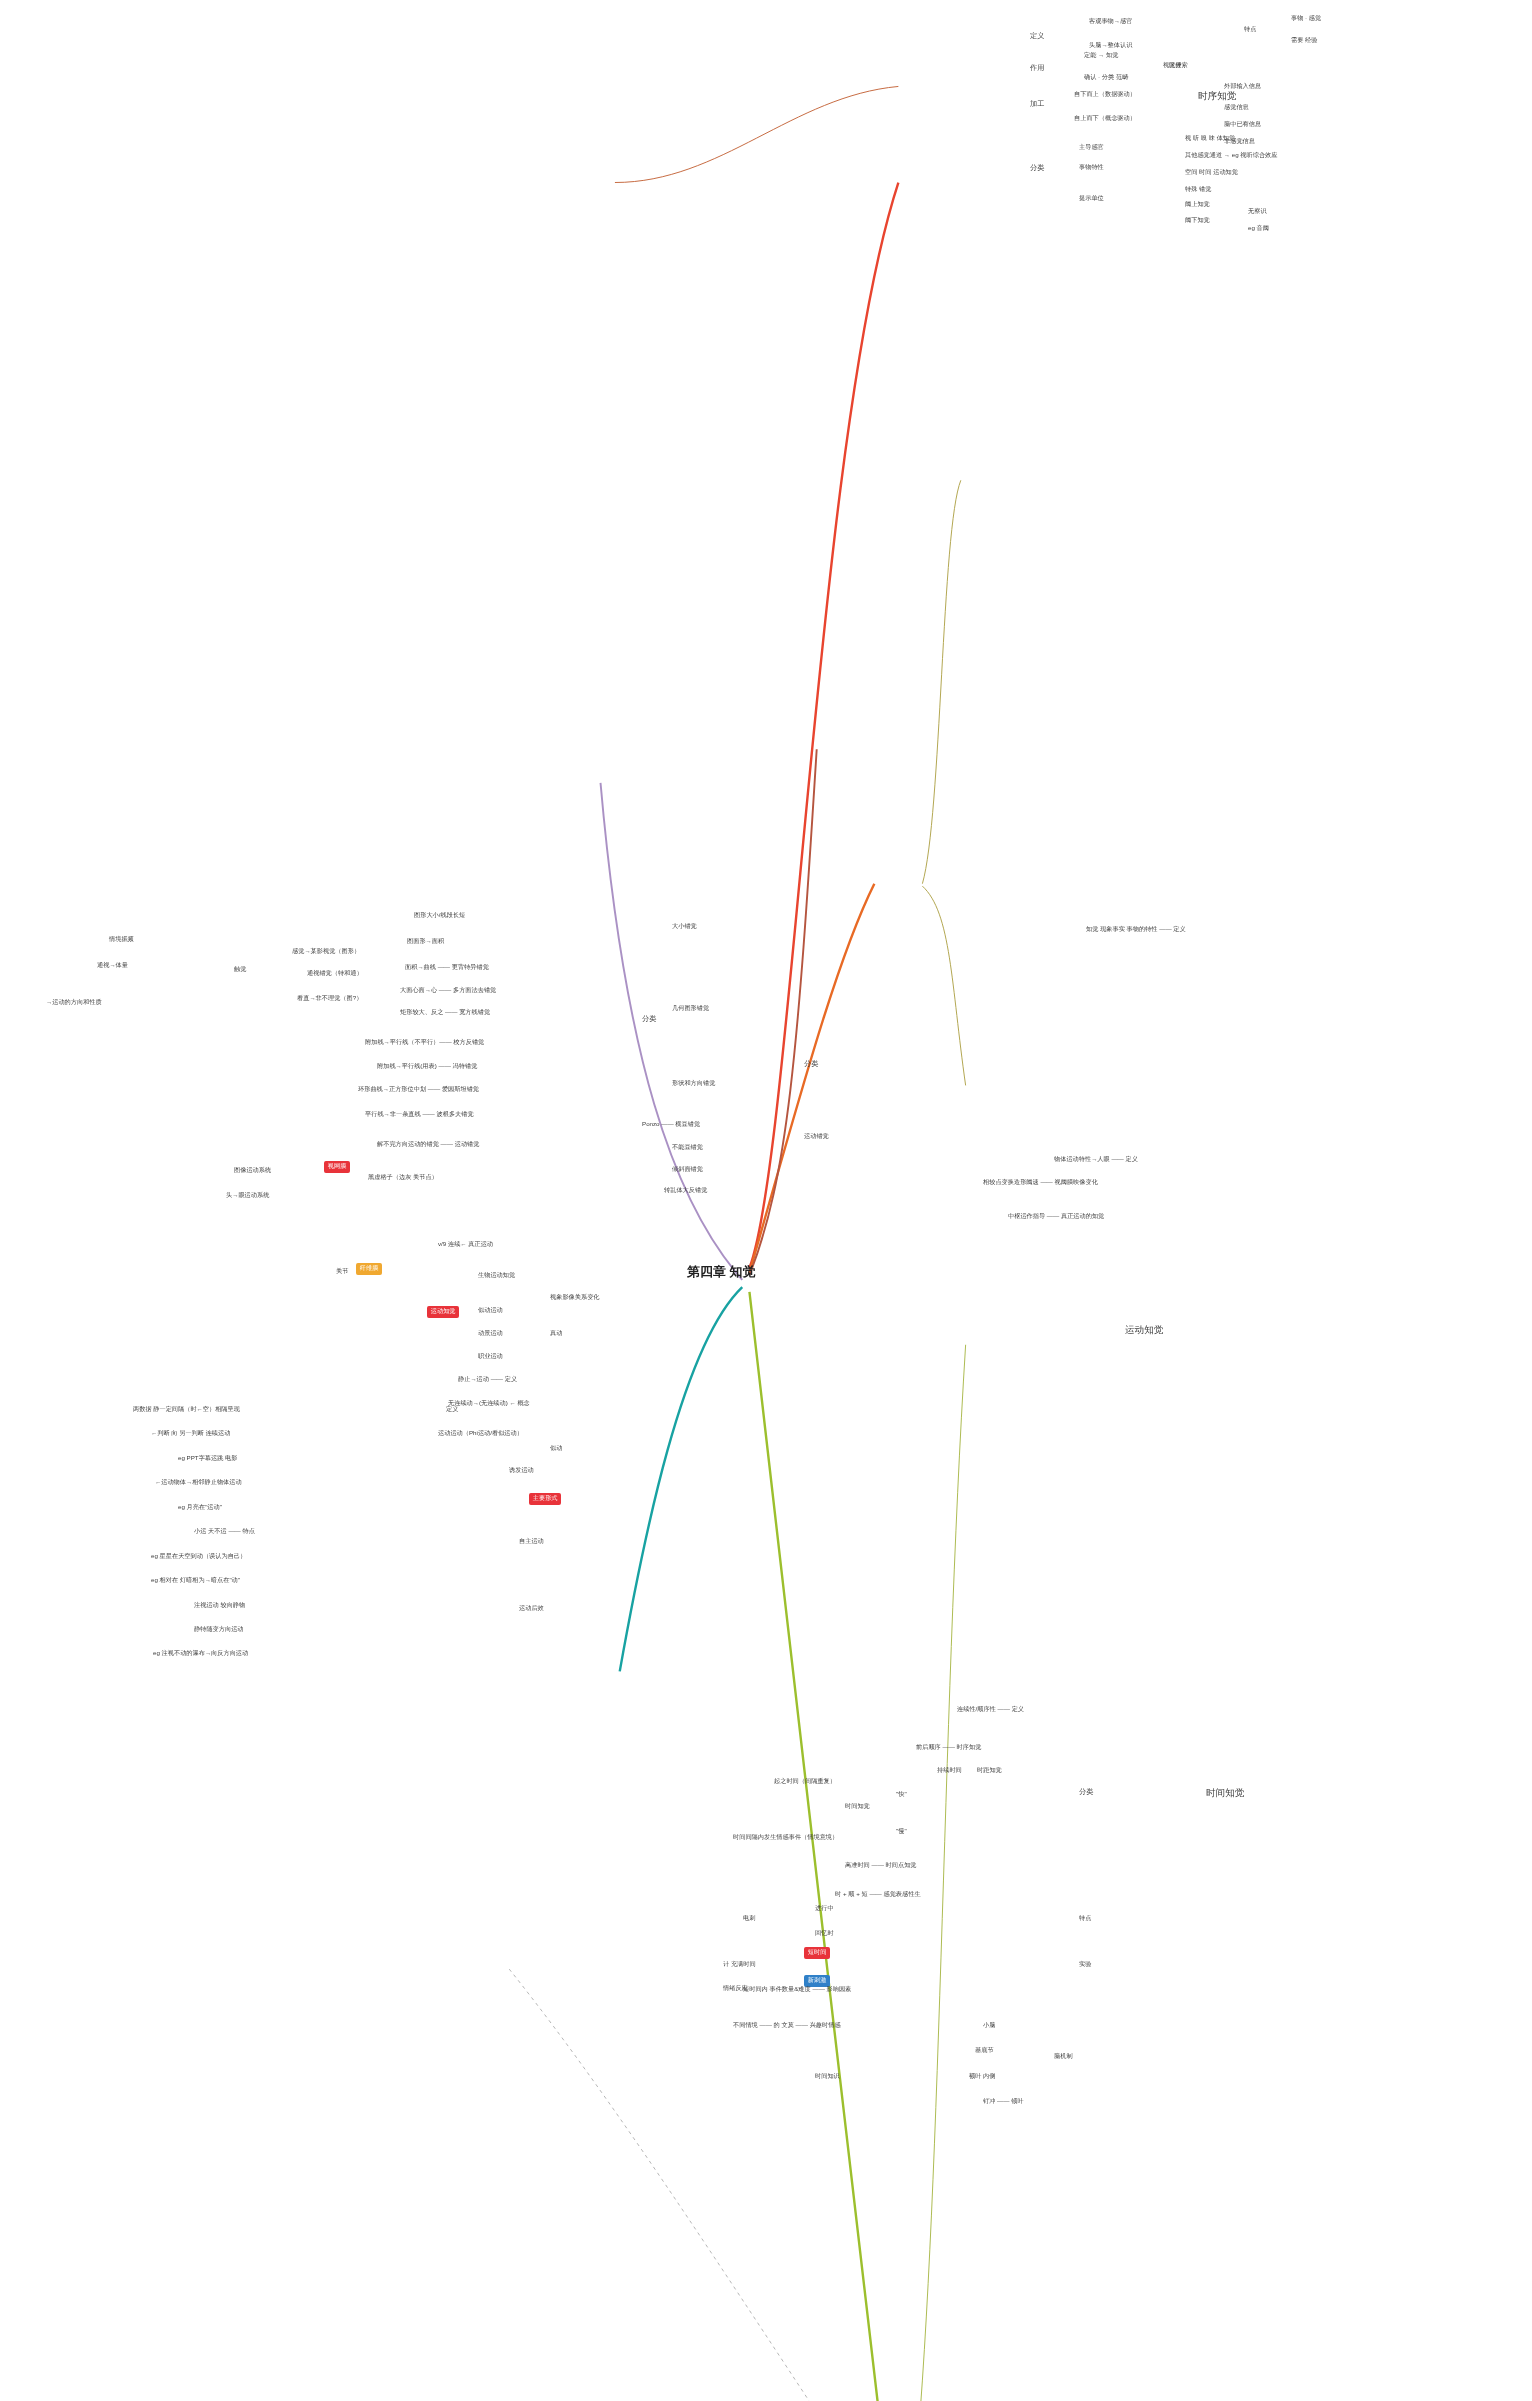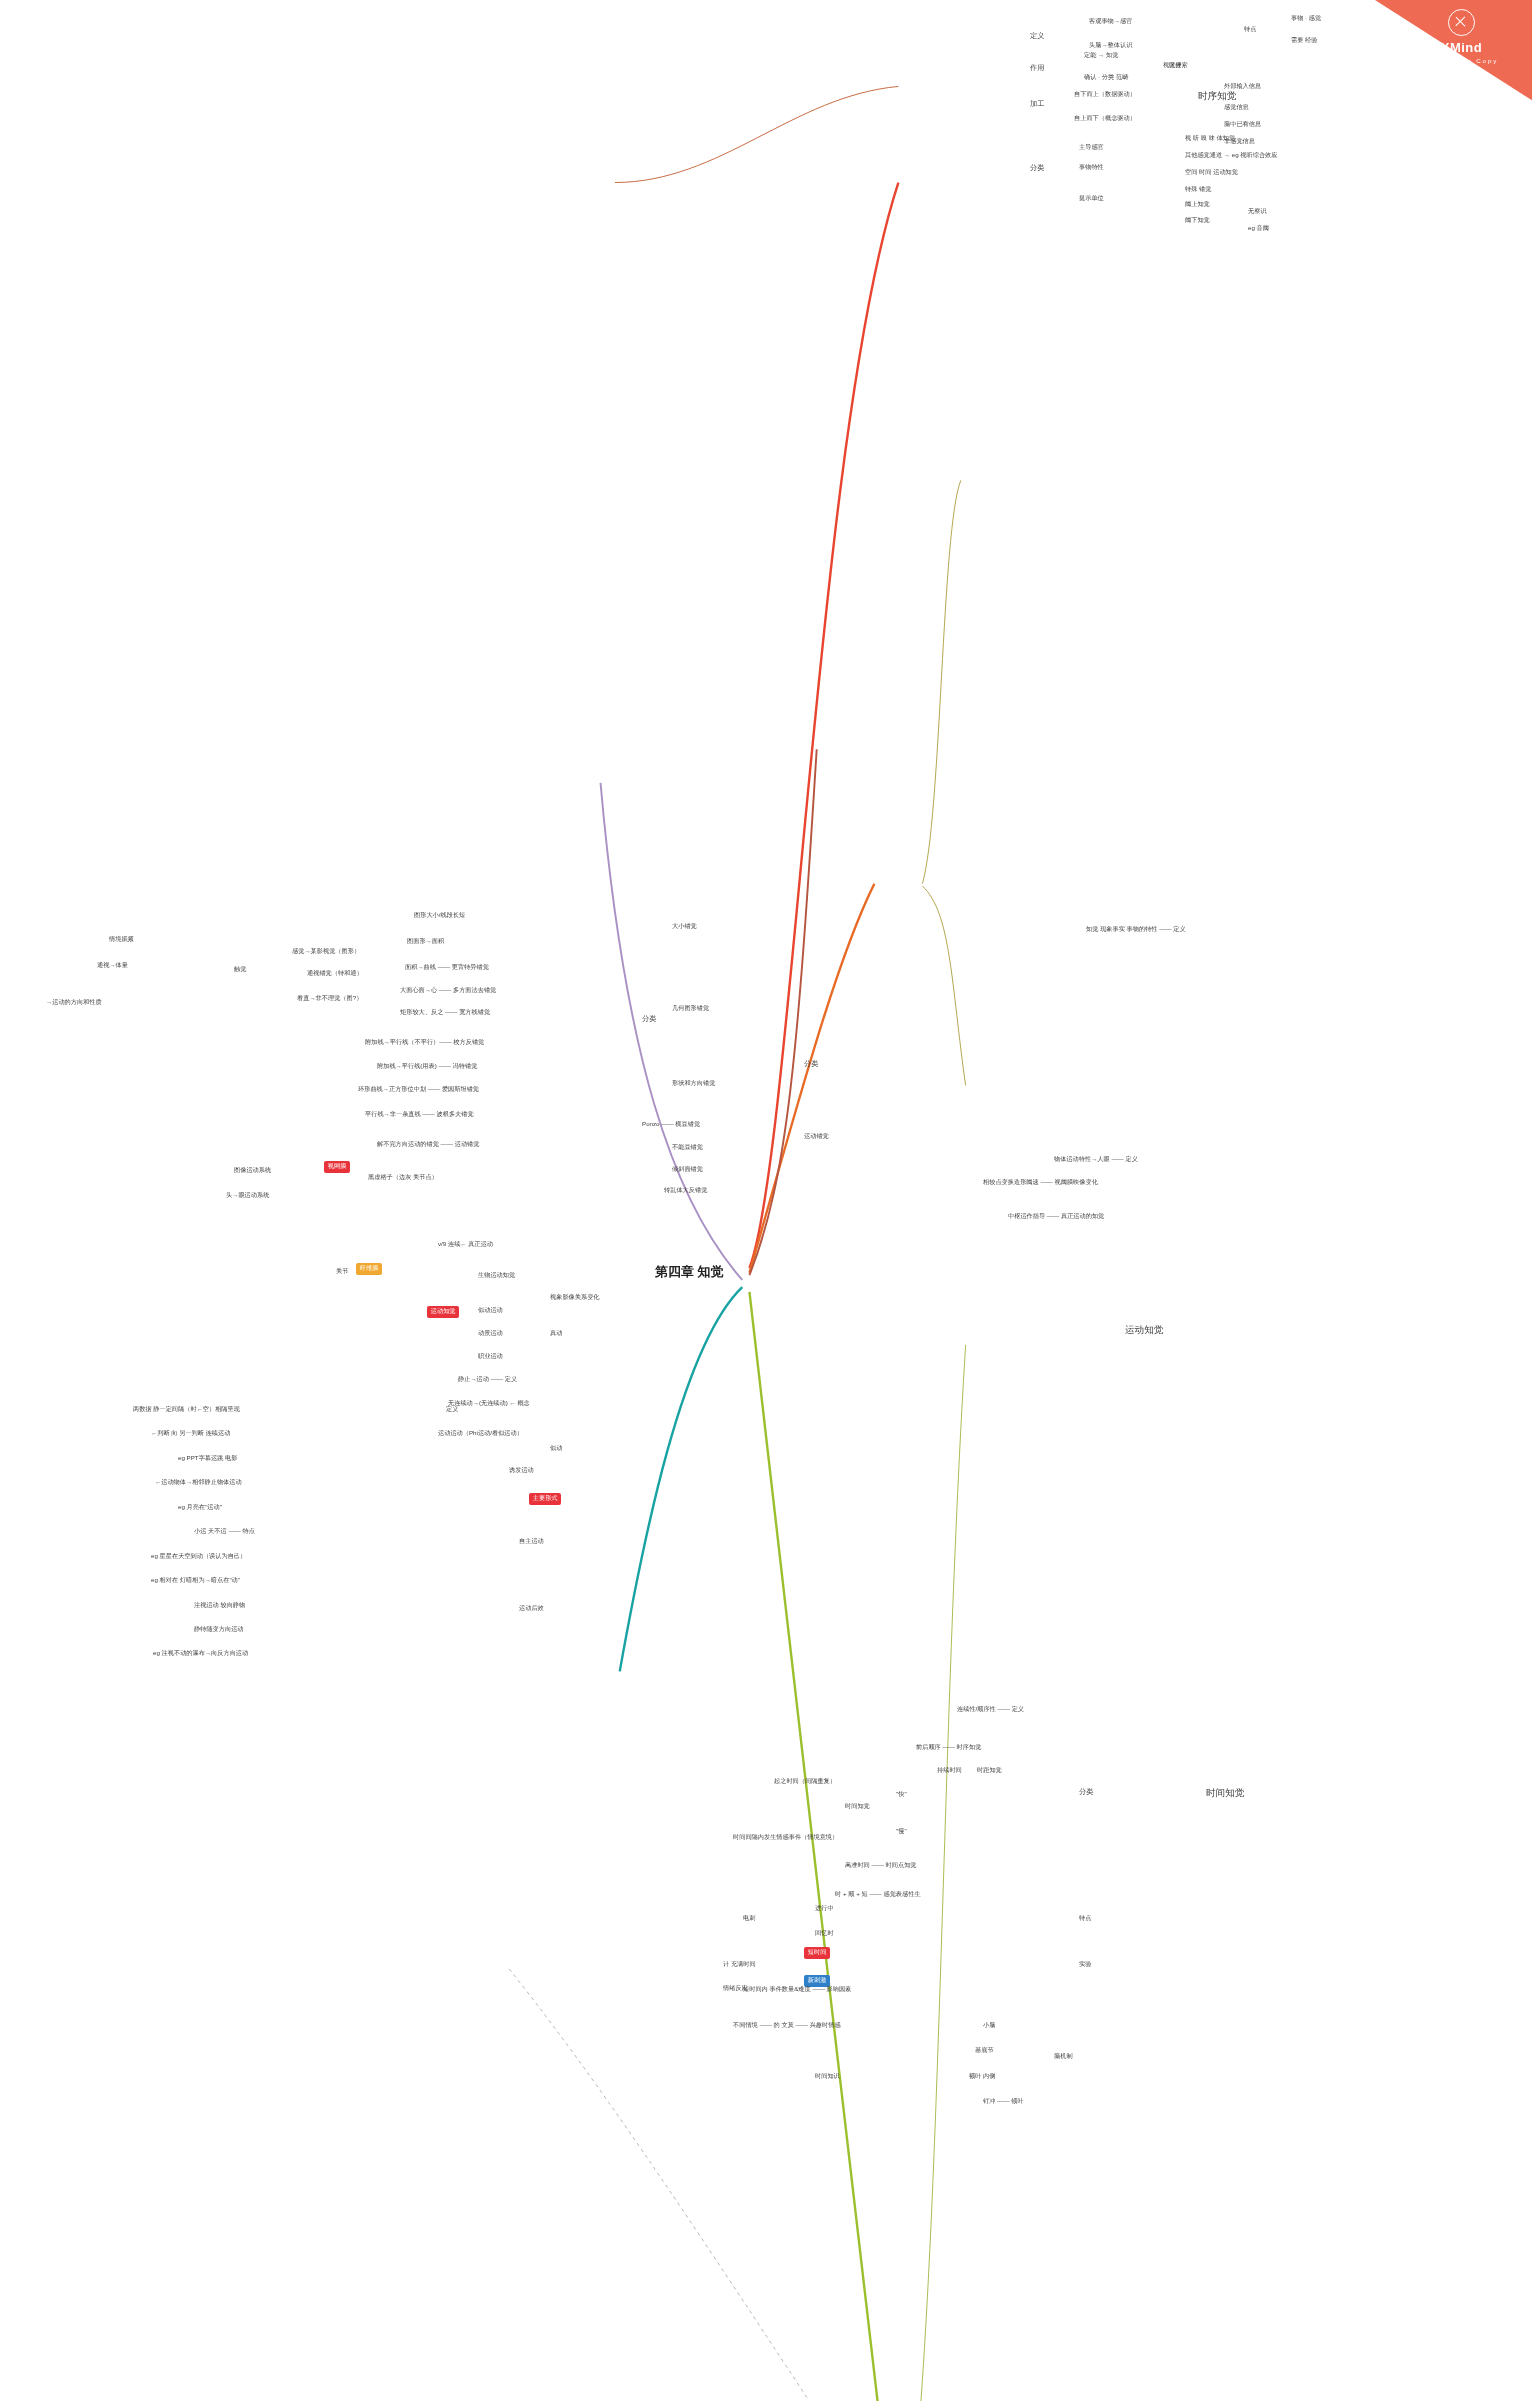"XMind" div { html: <div> <div></div> <div> <div></div> <div>XMind</div> <div>Evaluation Copy</div> </div> </div> -> none }
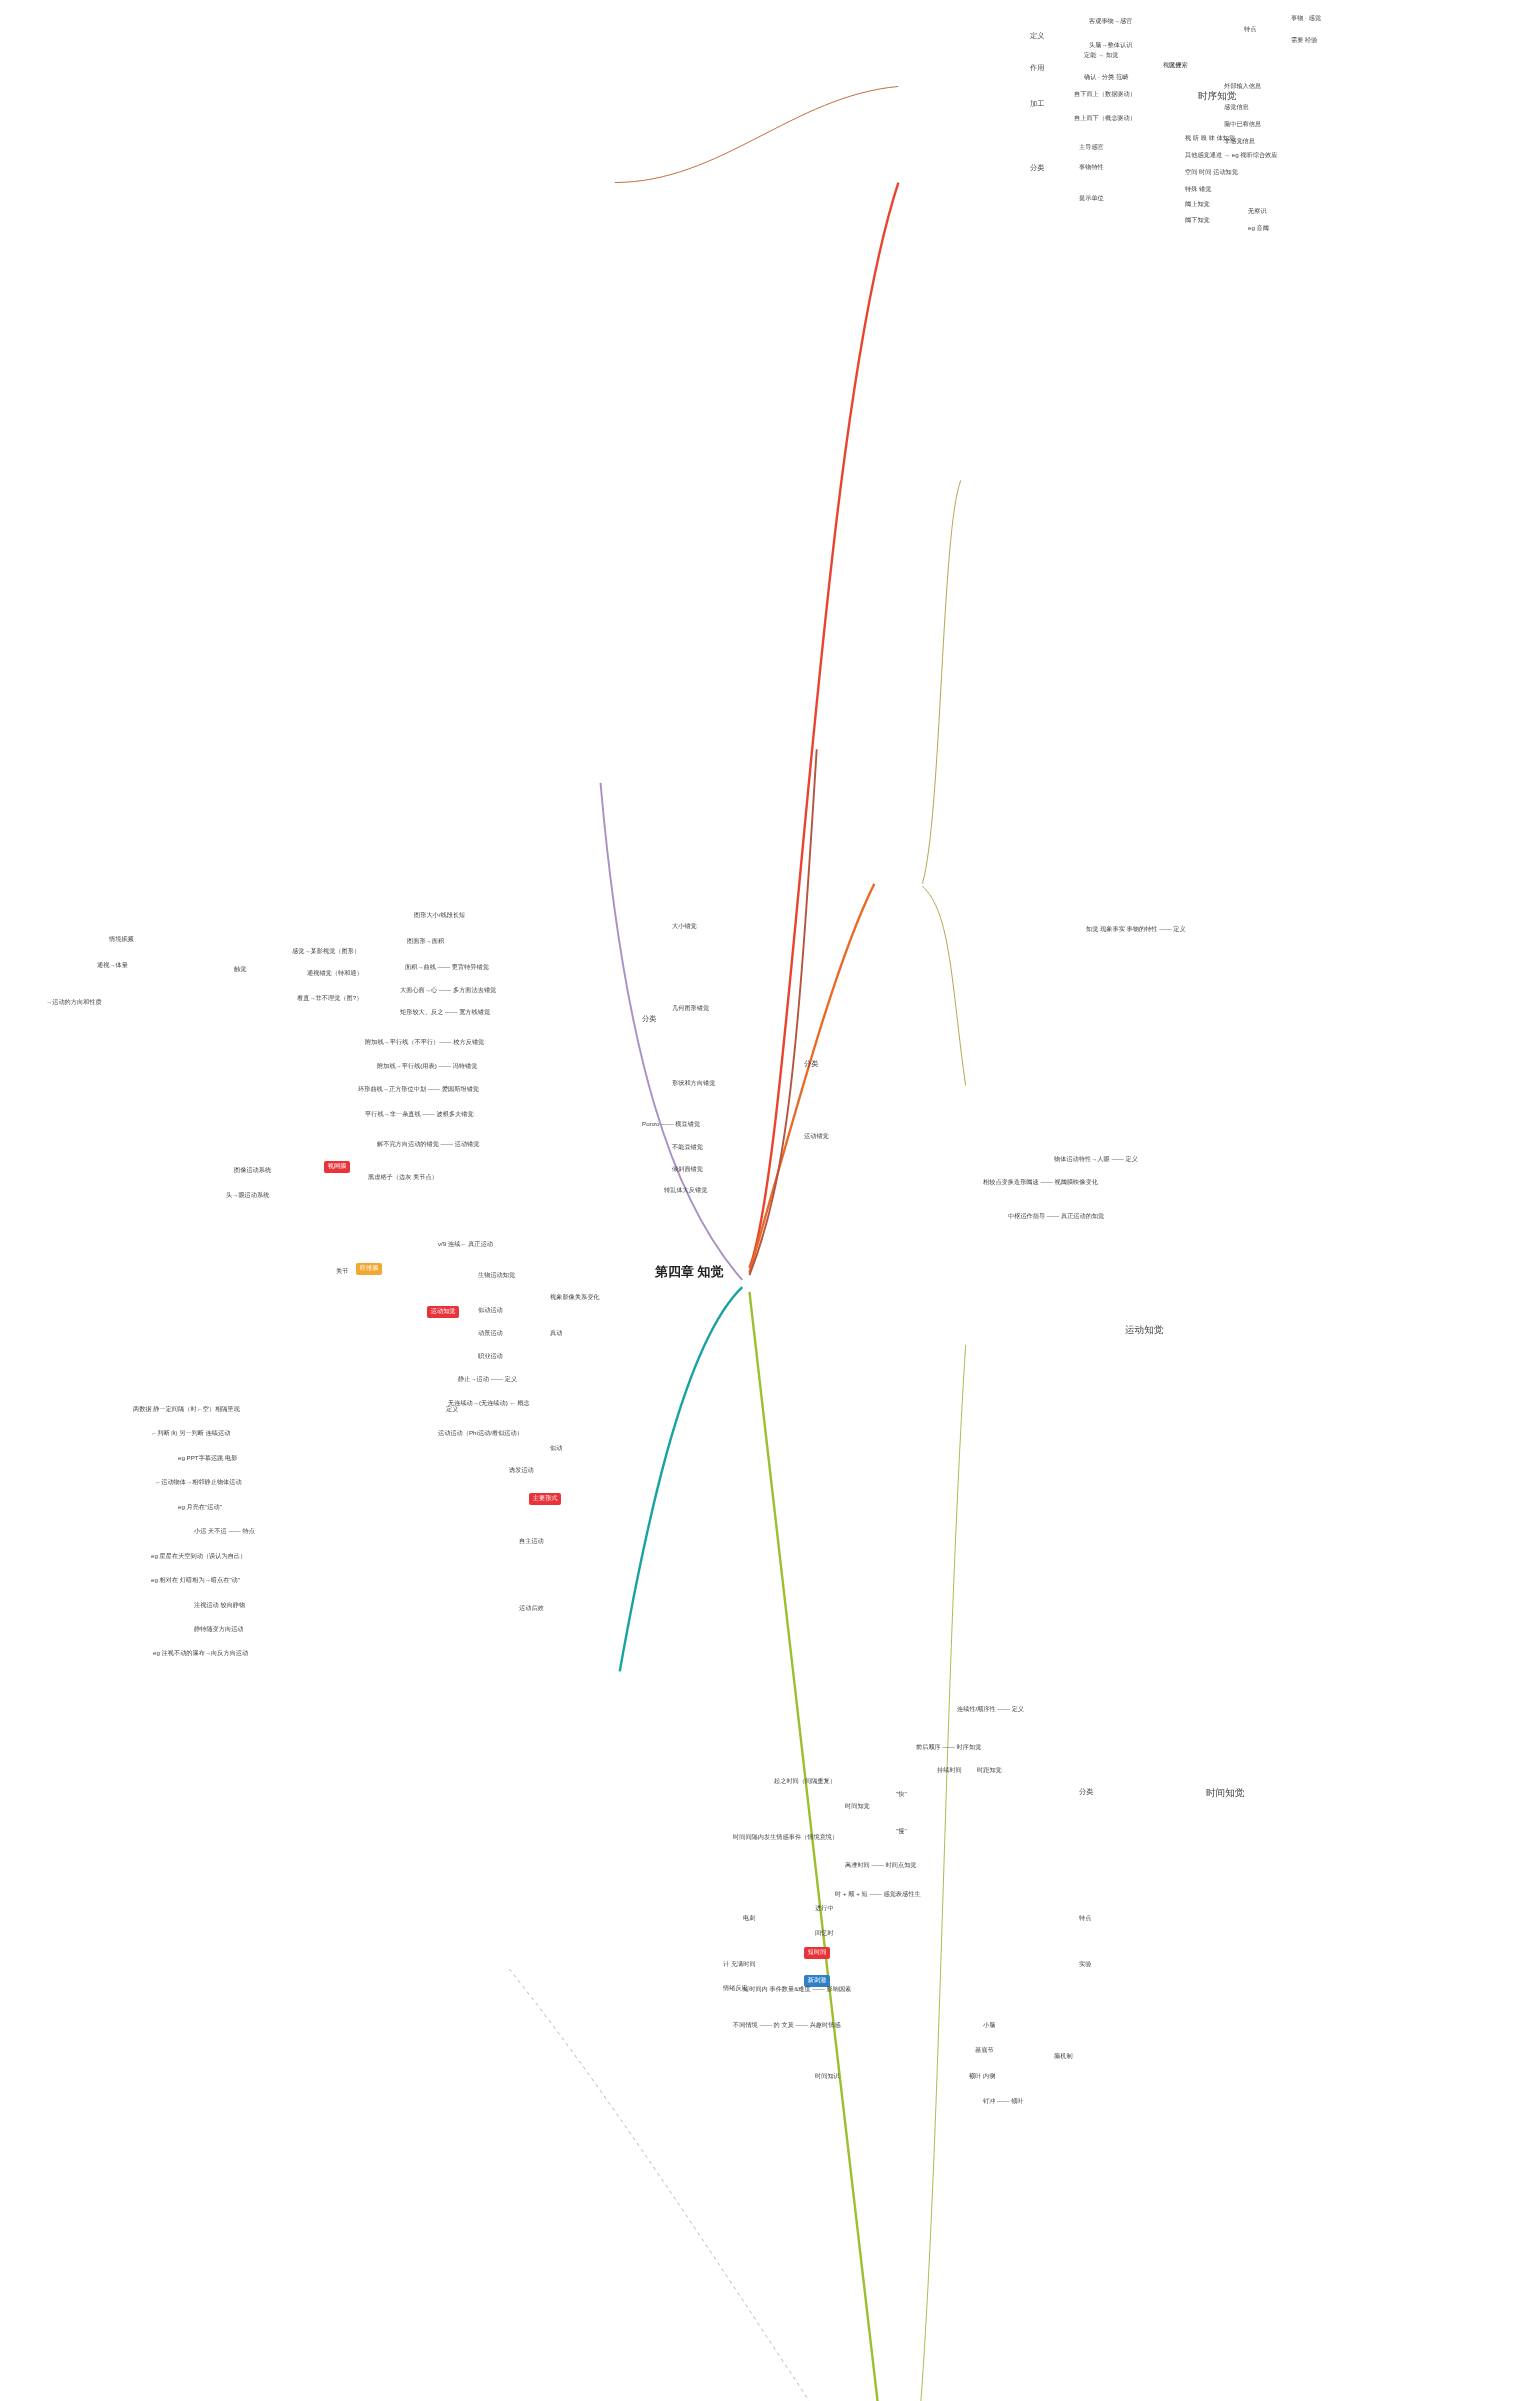"第四章 知觉" div.center-topic { left: 655px -> 687px }
